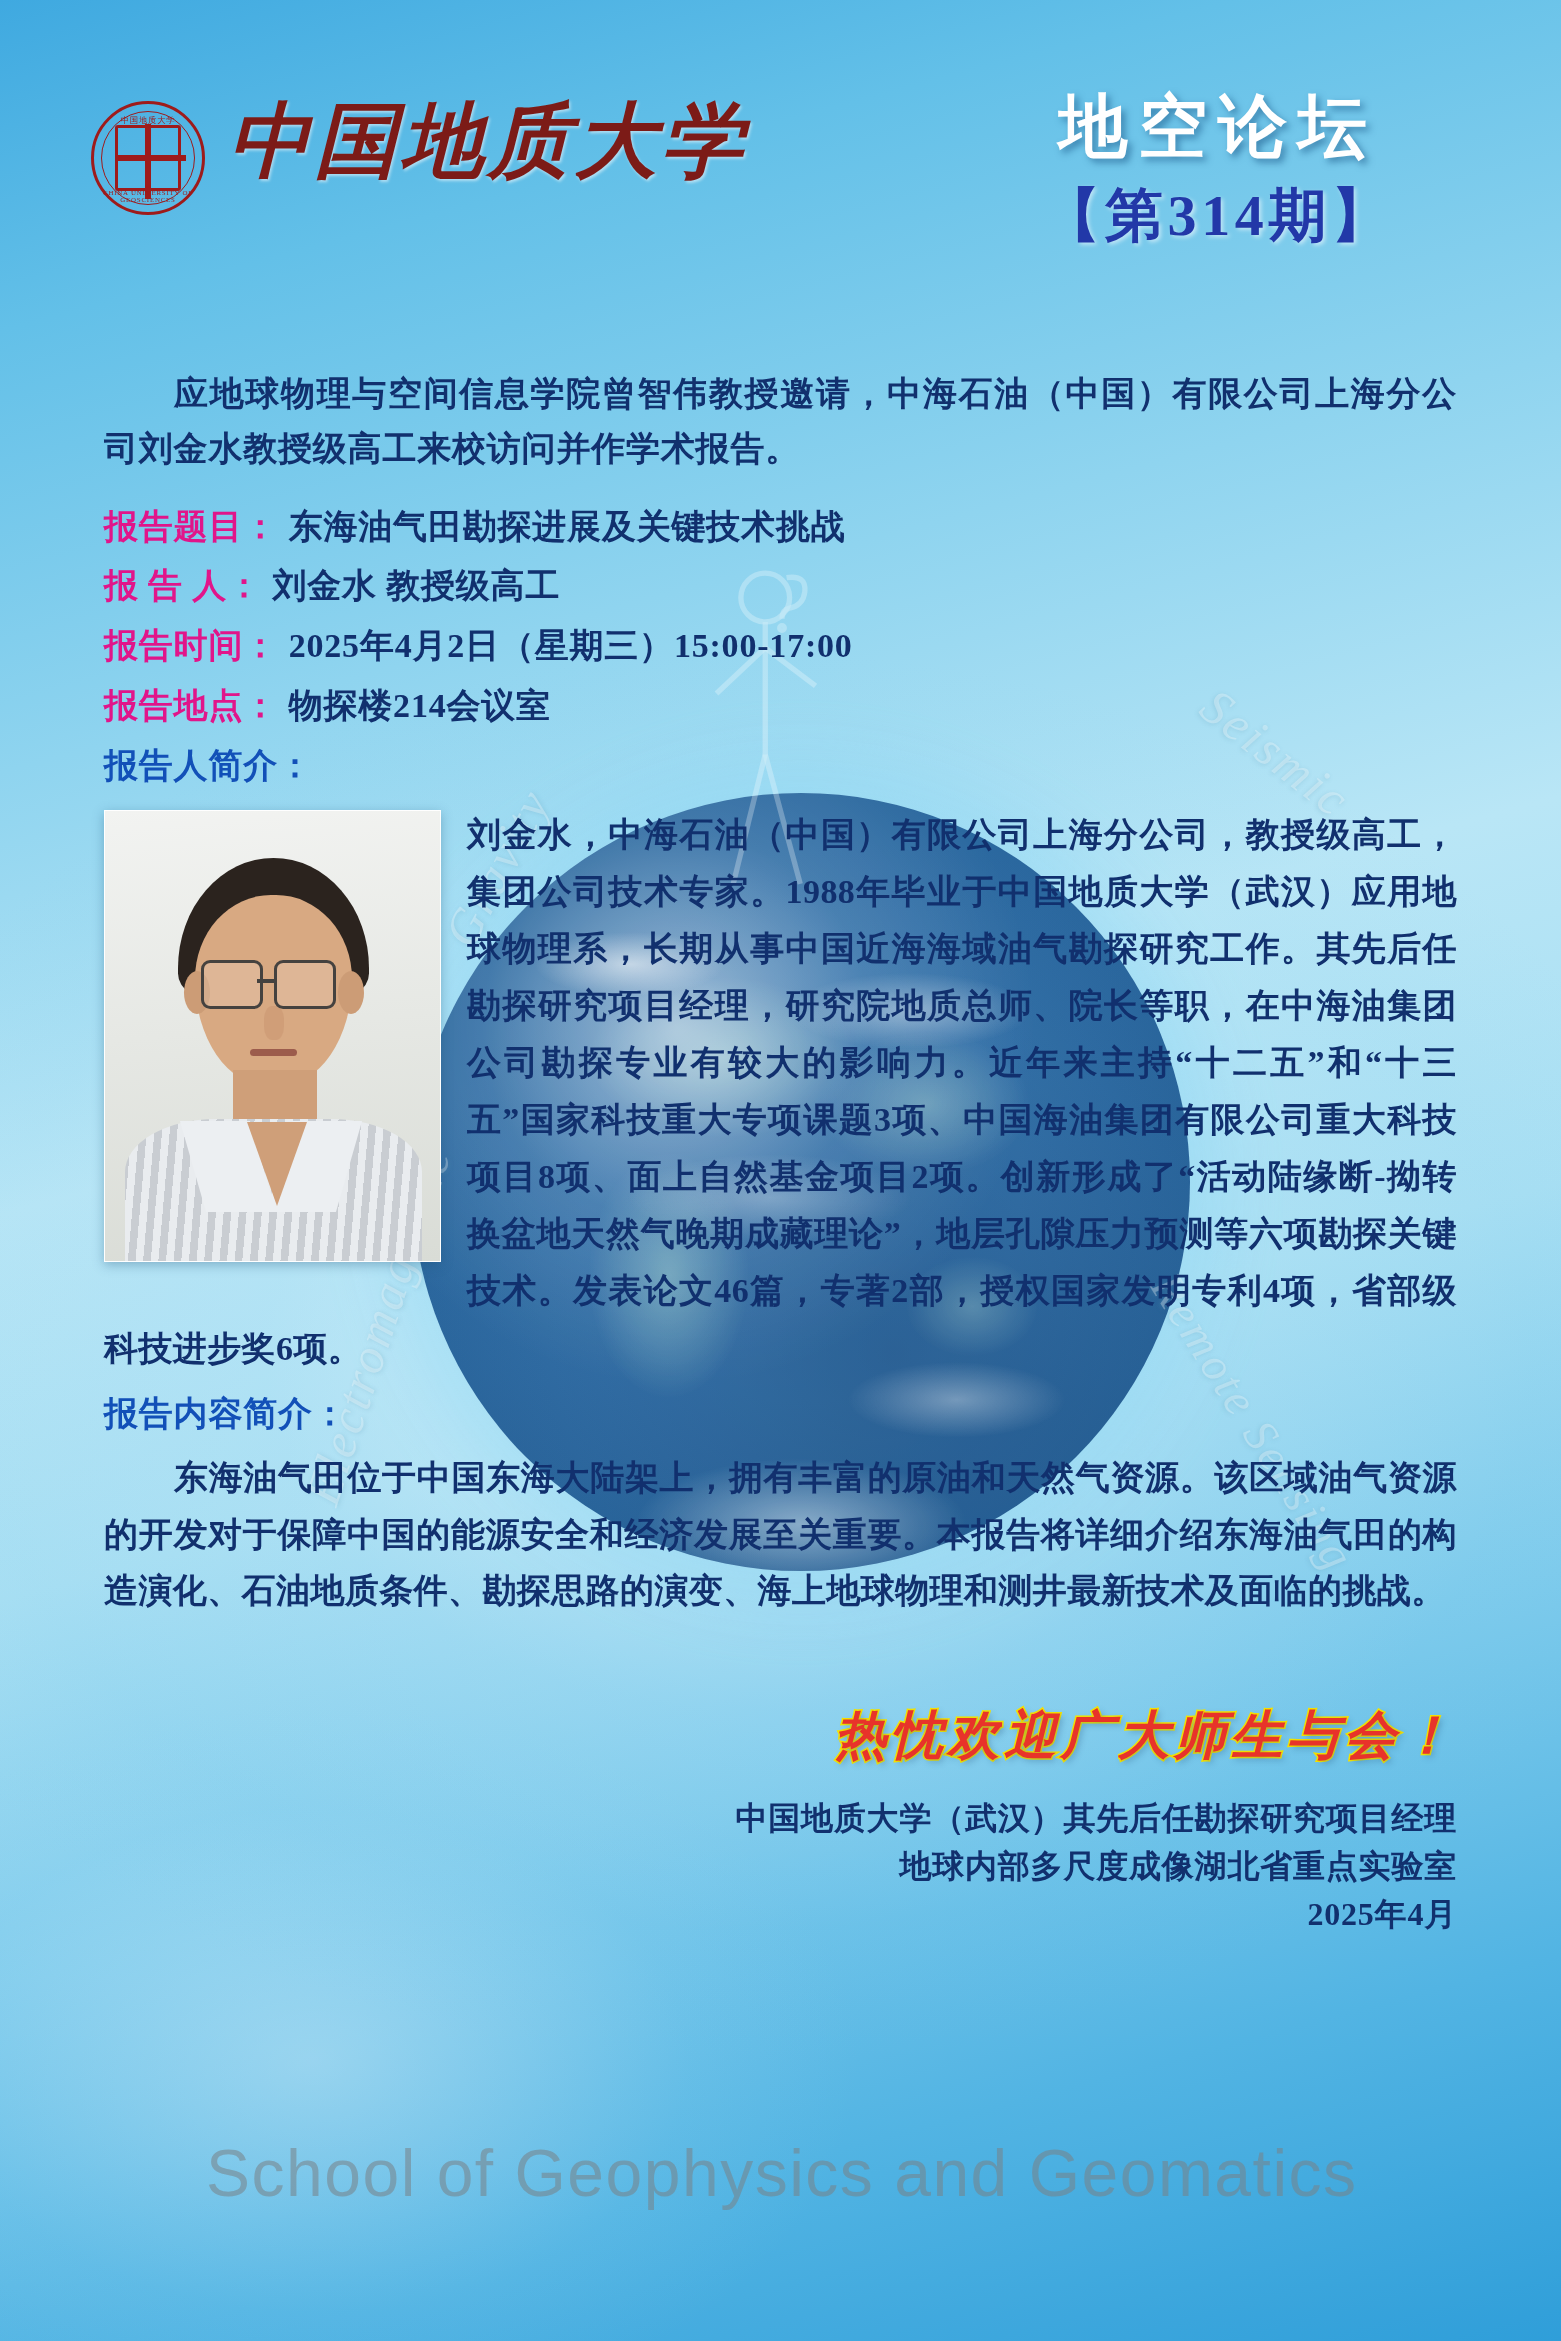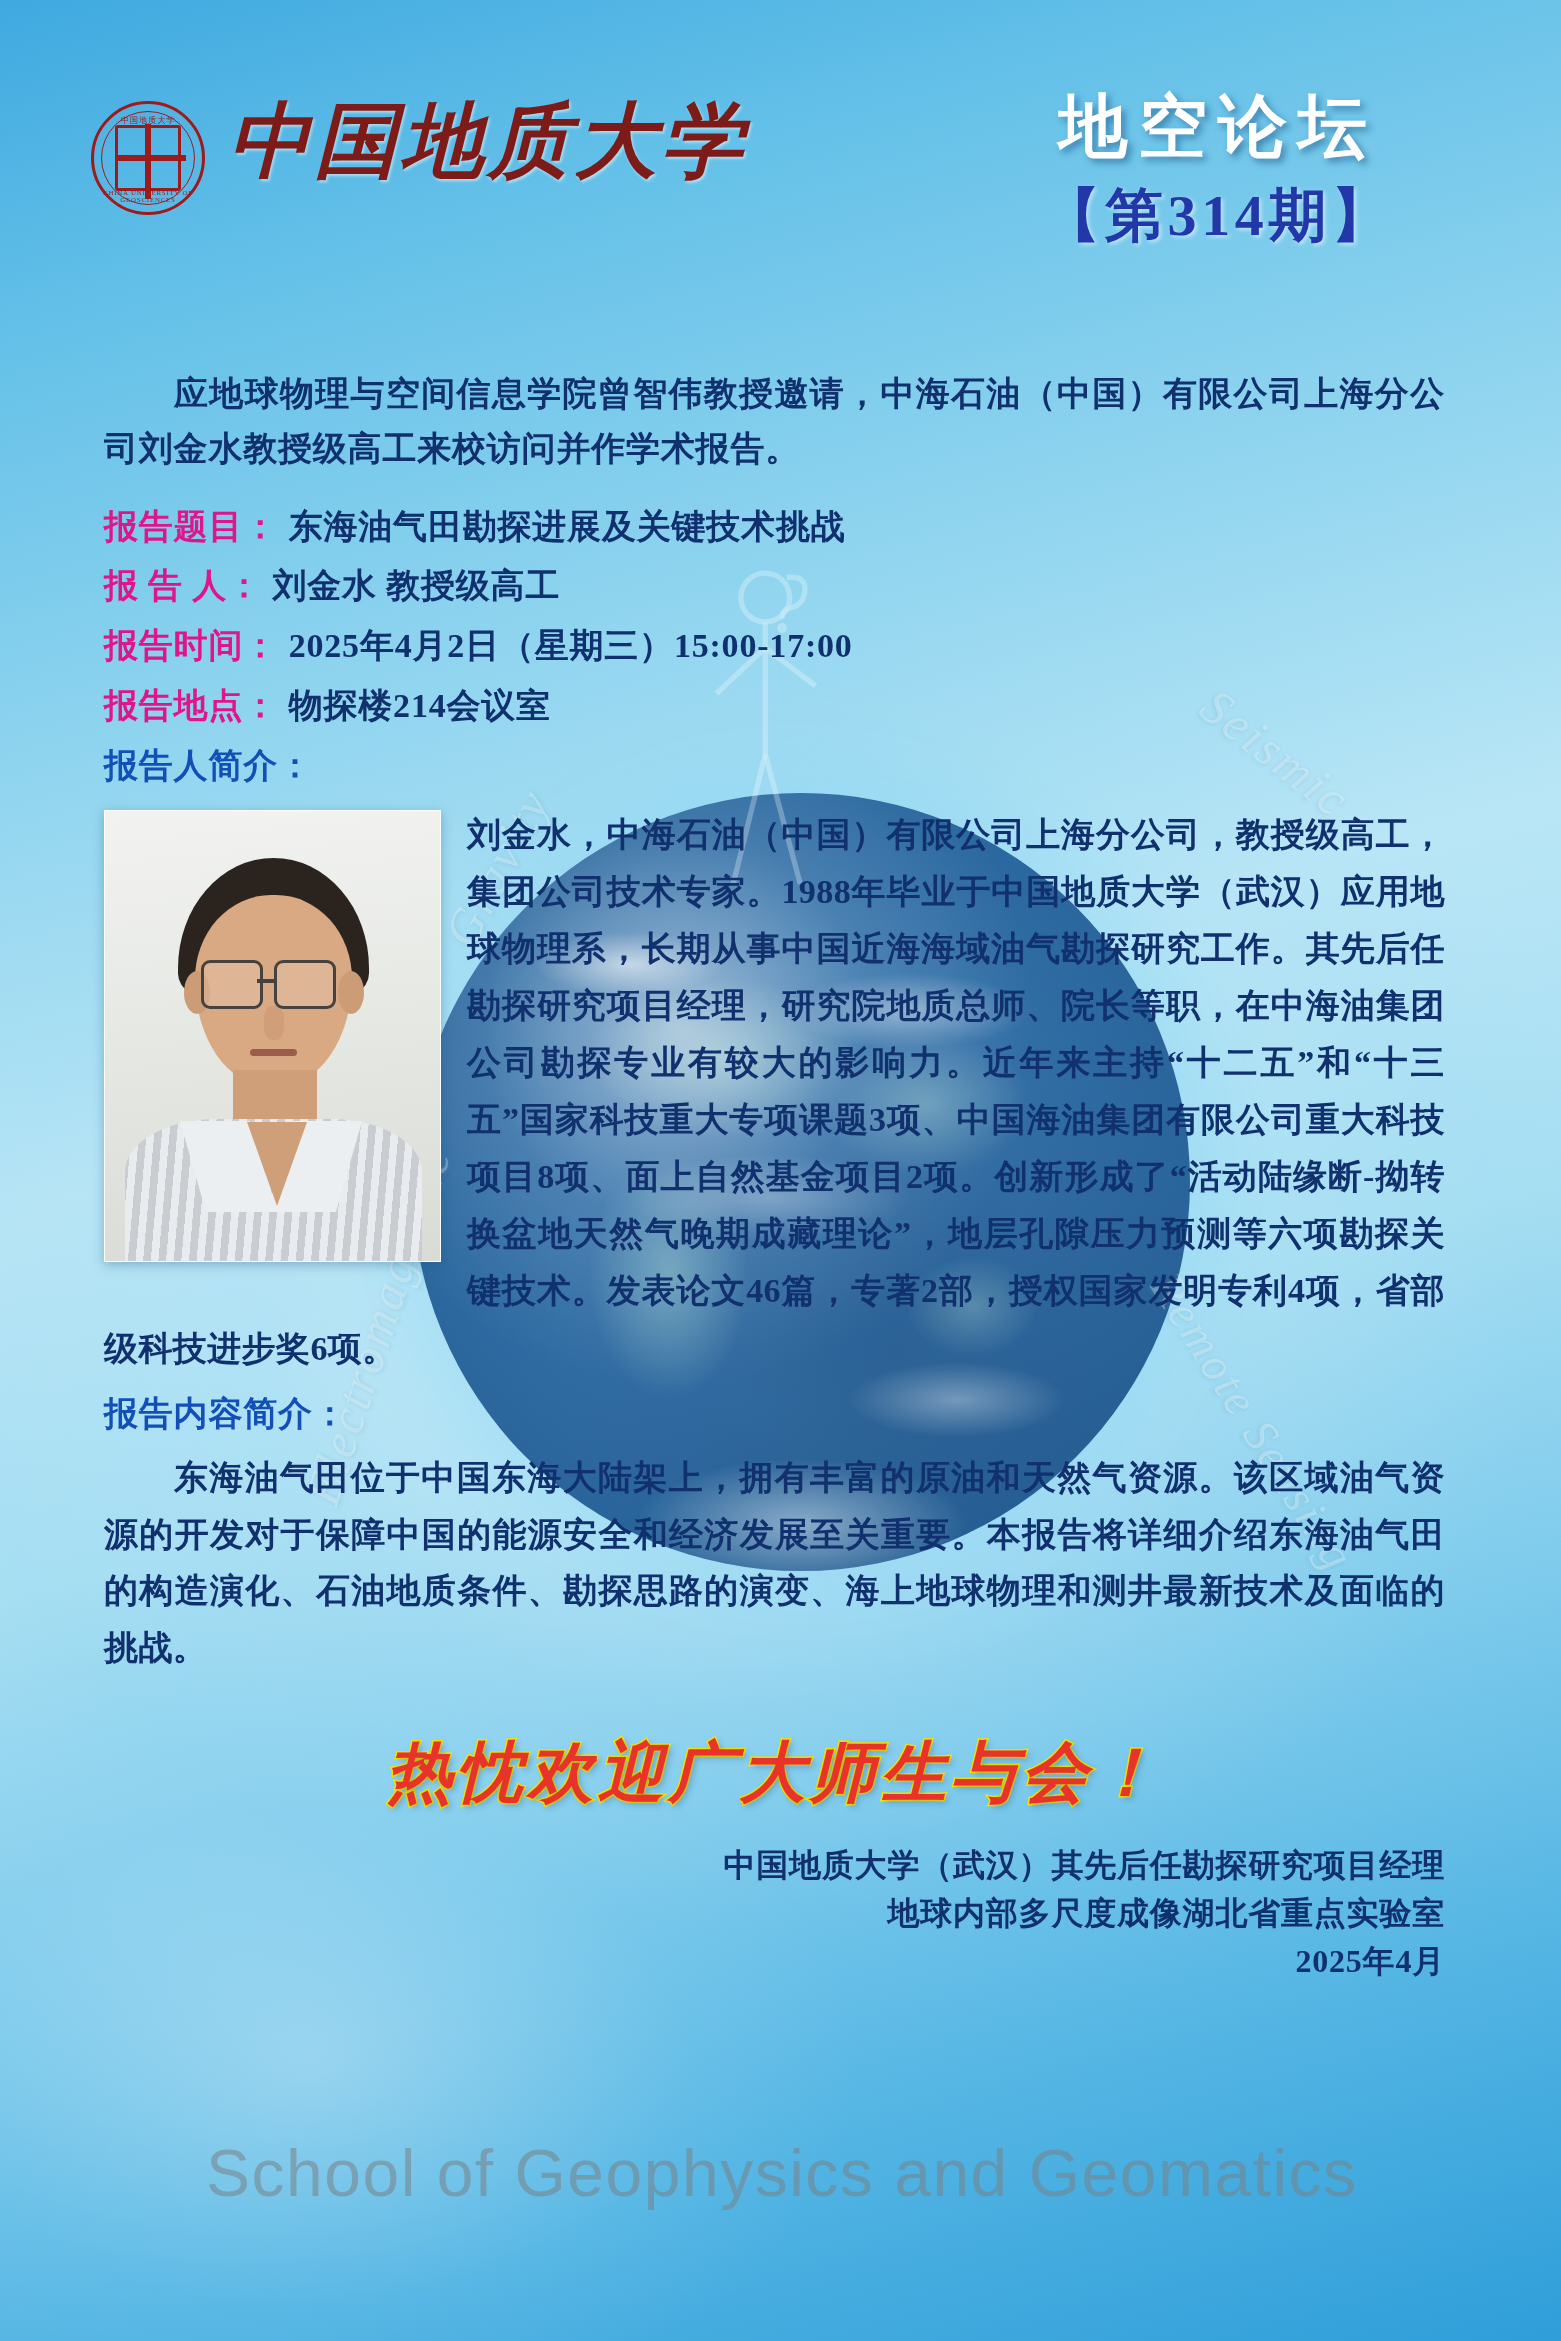"应地球物理与空间信息学院曾智伟教授邀请，中海石油（中国）有限公司上海分公司刘金水" .content { right: 116px -> 104px }
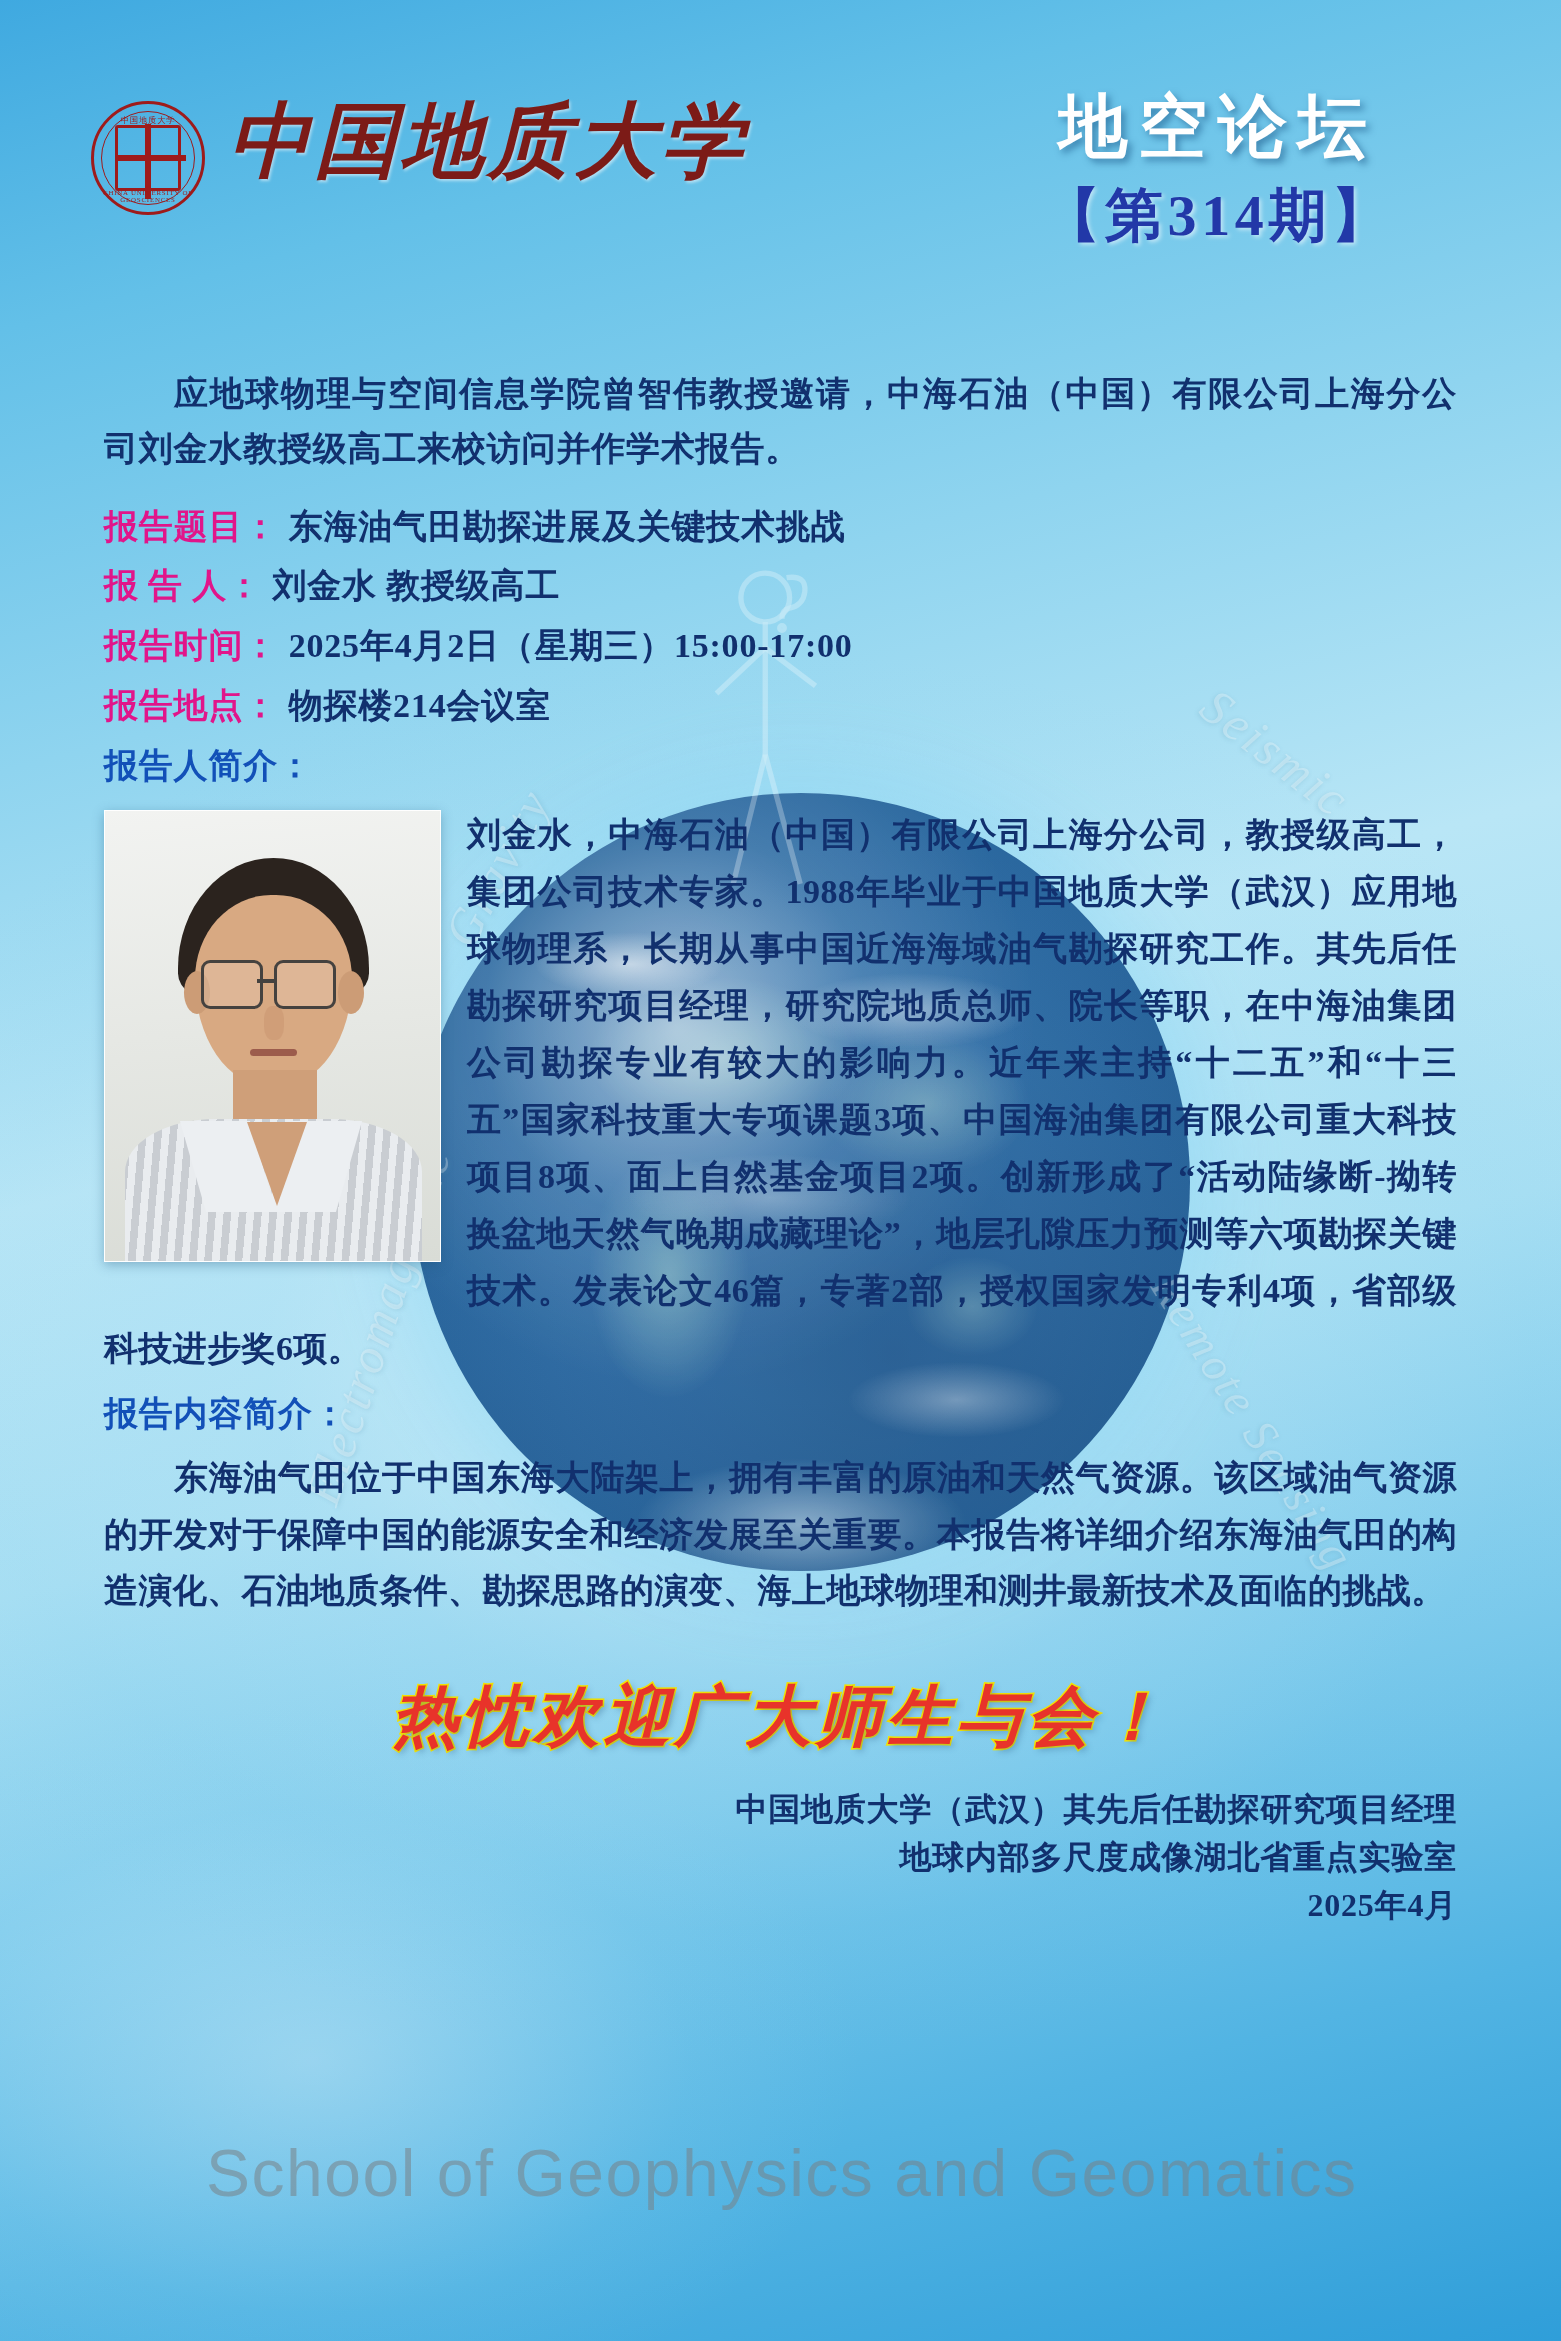"热忱欢迎广大师生与会！" .welcome { font-size: 66px -> 52px; margin-top: 52px -> 81px; text-align: center -> right }
